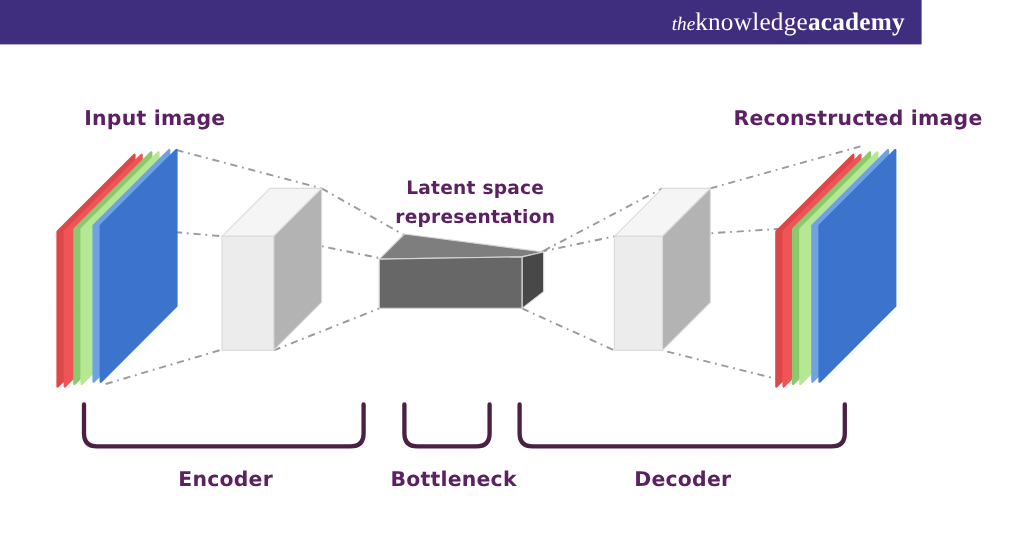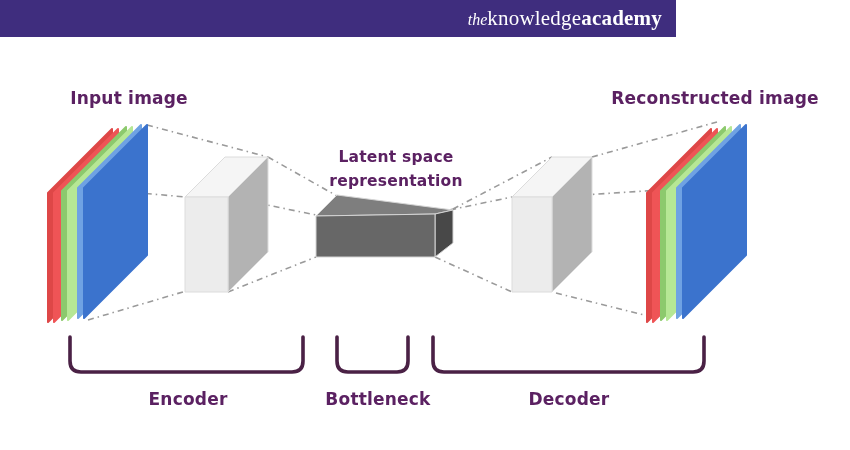"theknowledgeacademy" .brand-bar { width: 676px -> 768px }
